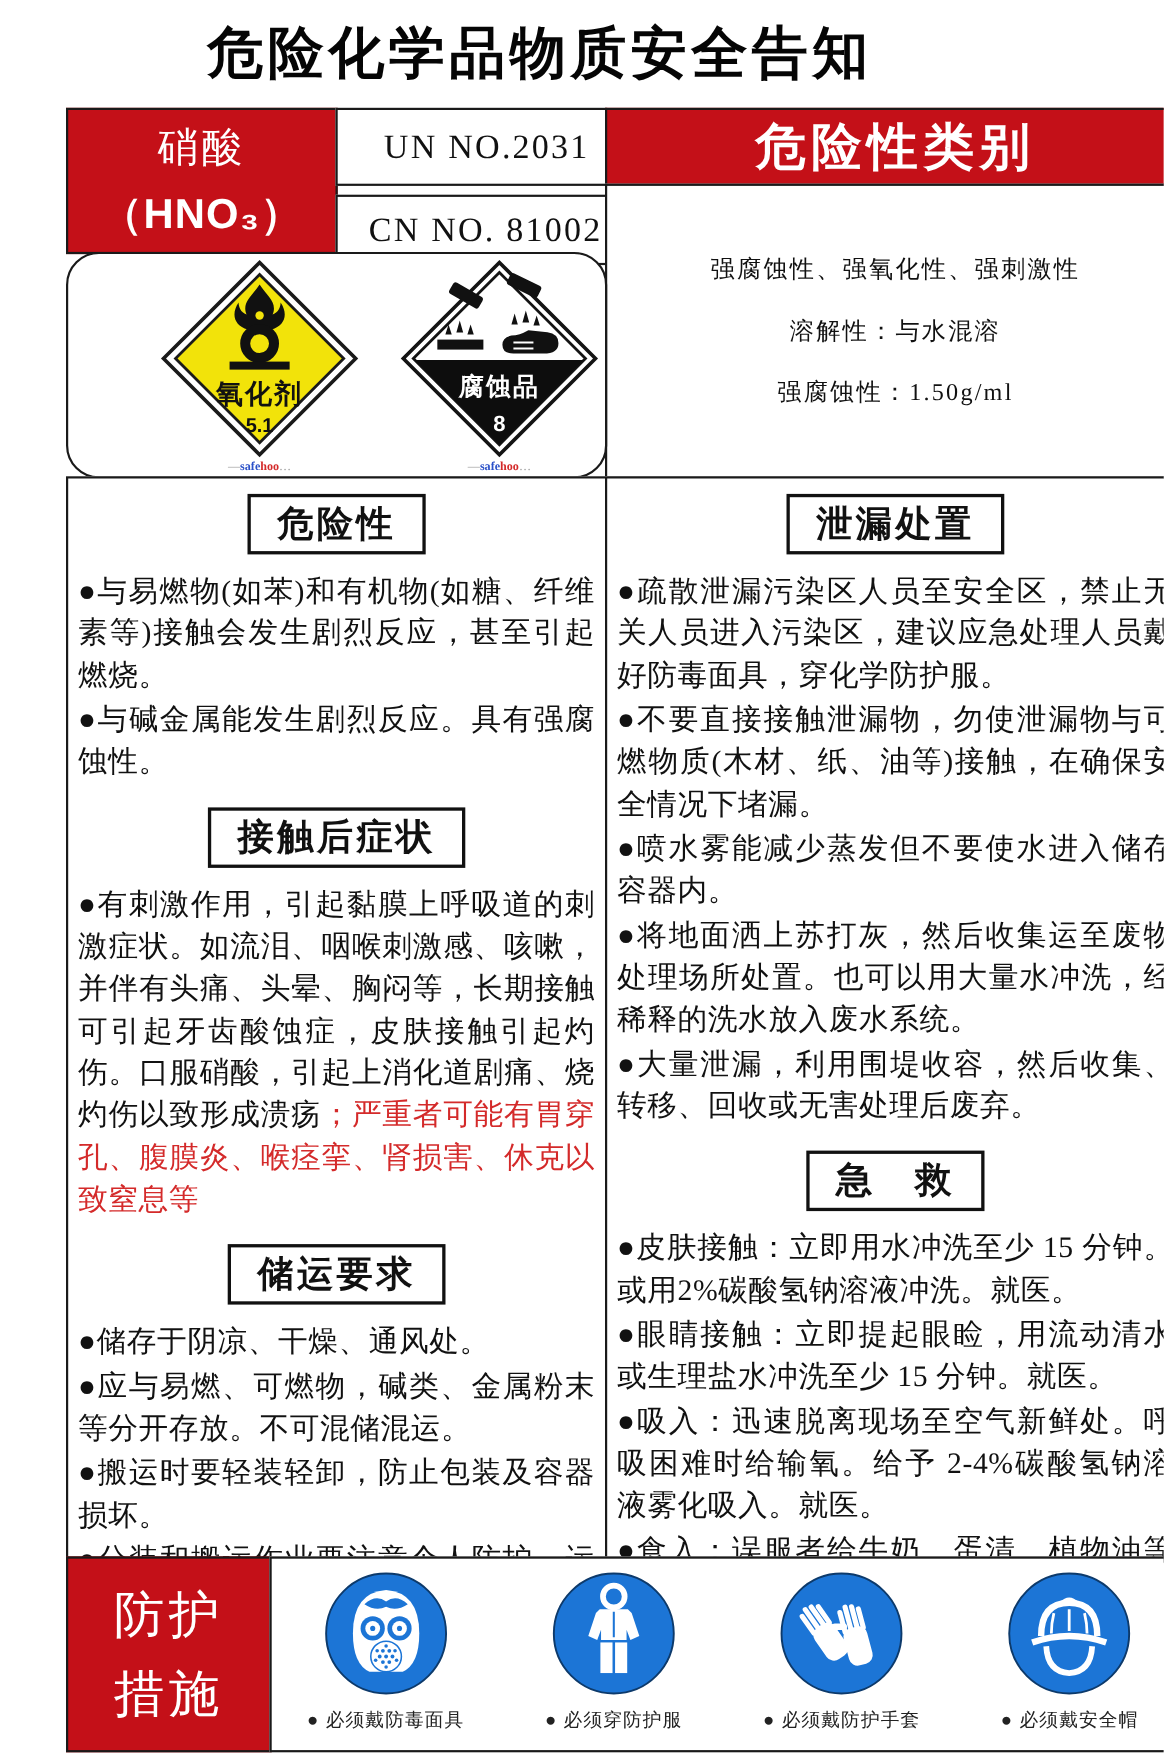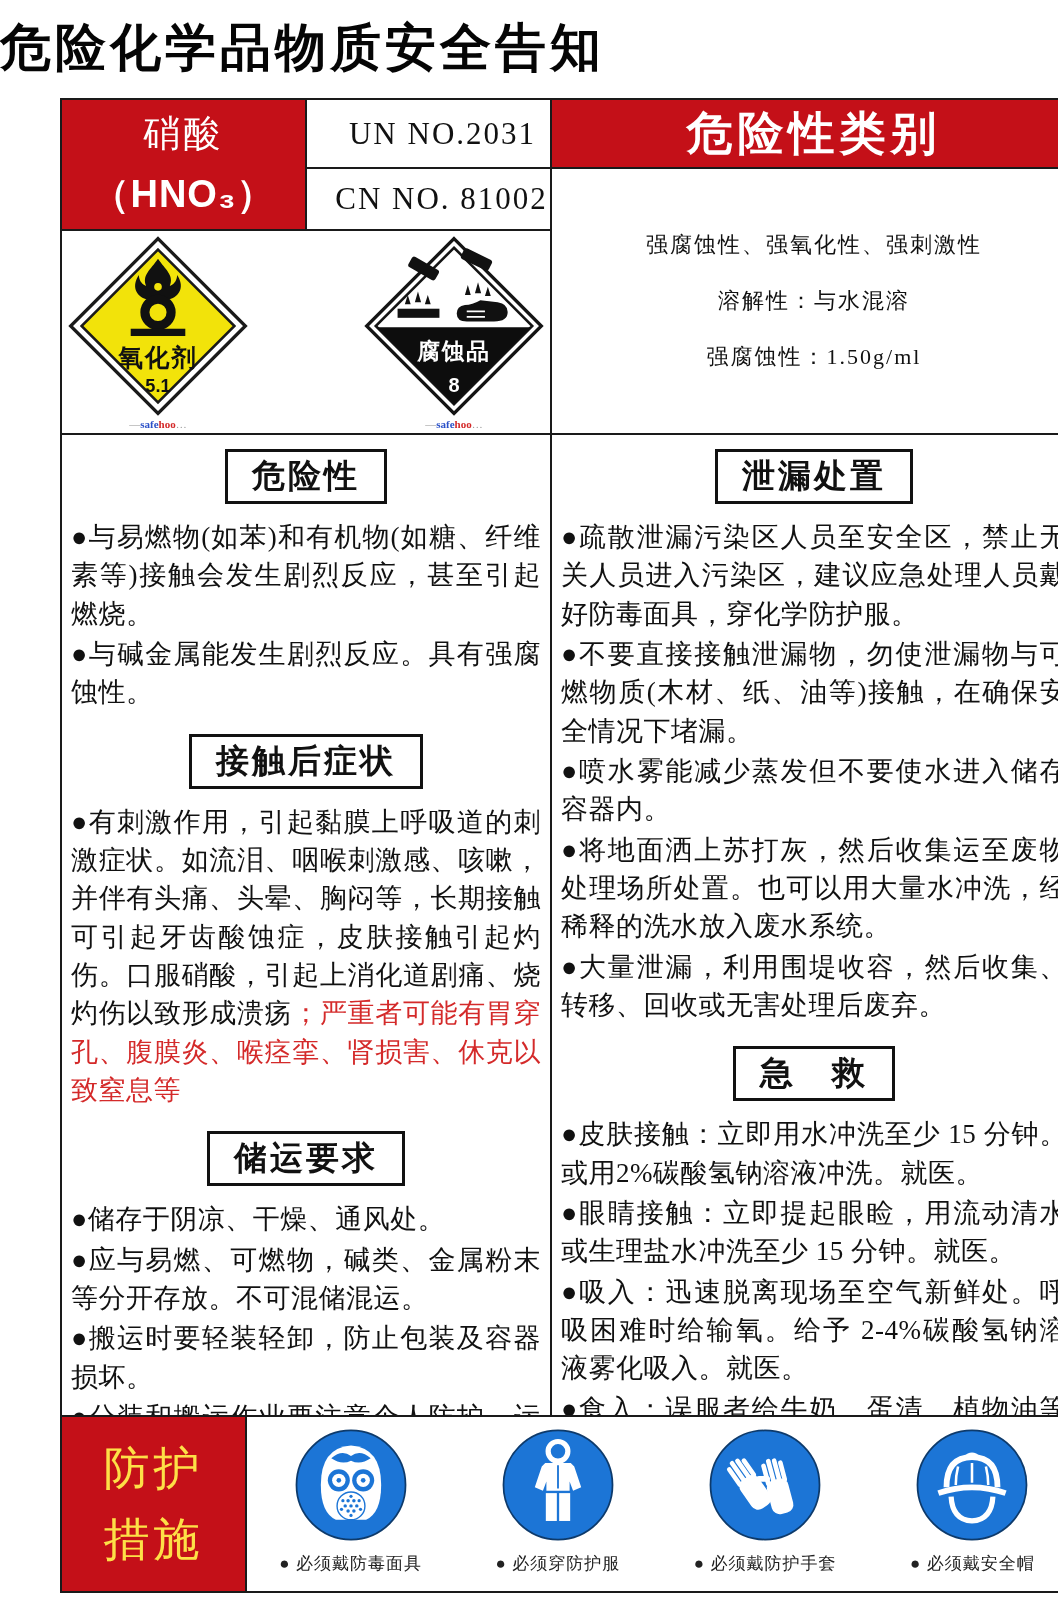"危险化学品物质安全告知" .page-title { text-align: none -> center }
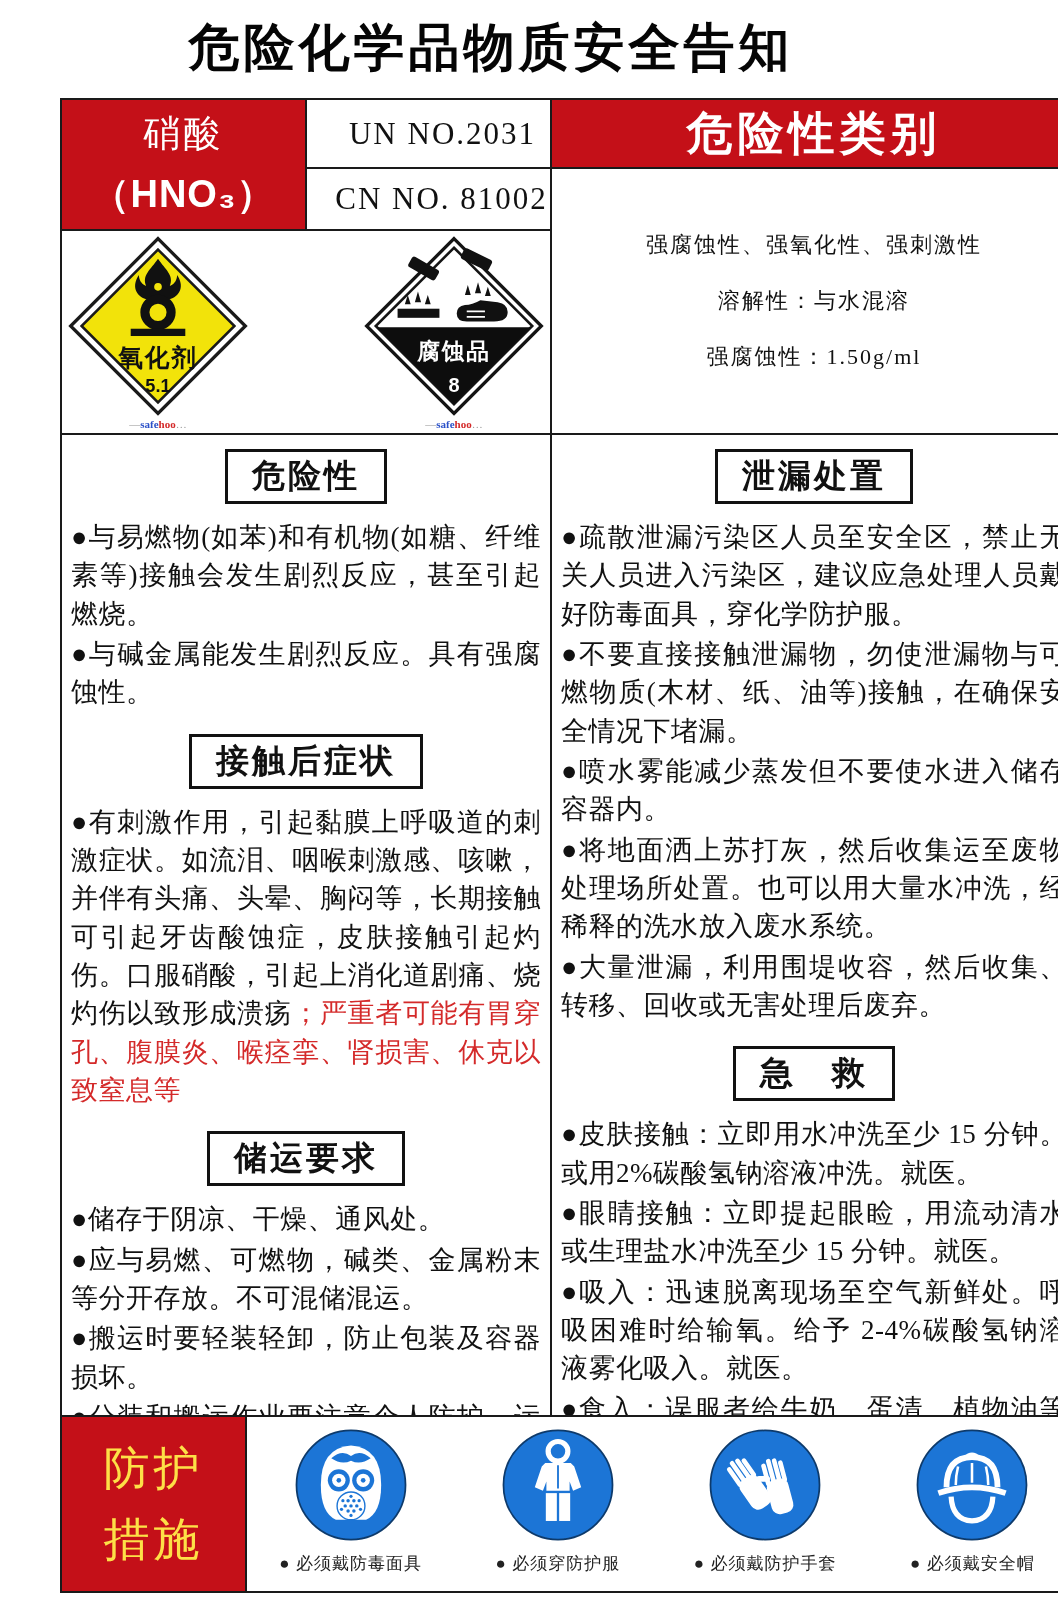"CN NO. 81002" .c-cn { top: 69px -> 79px }
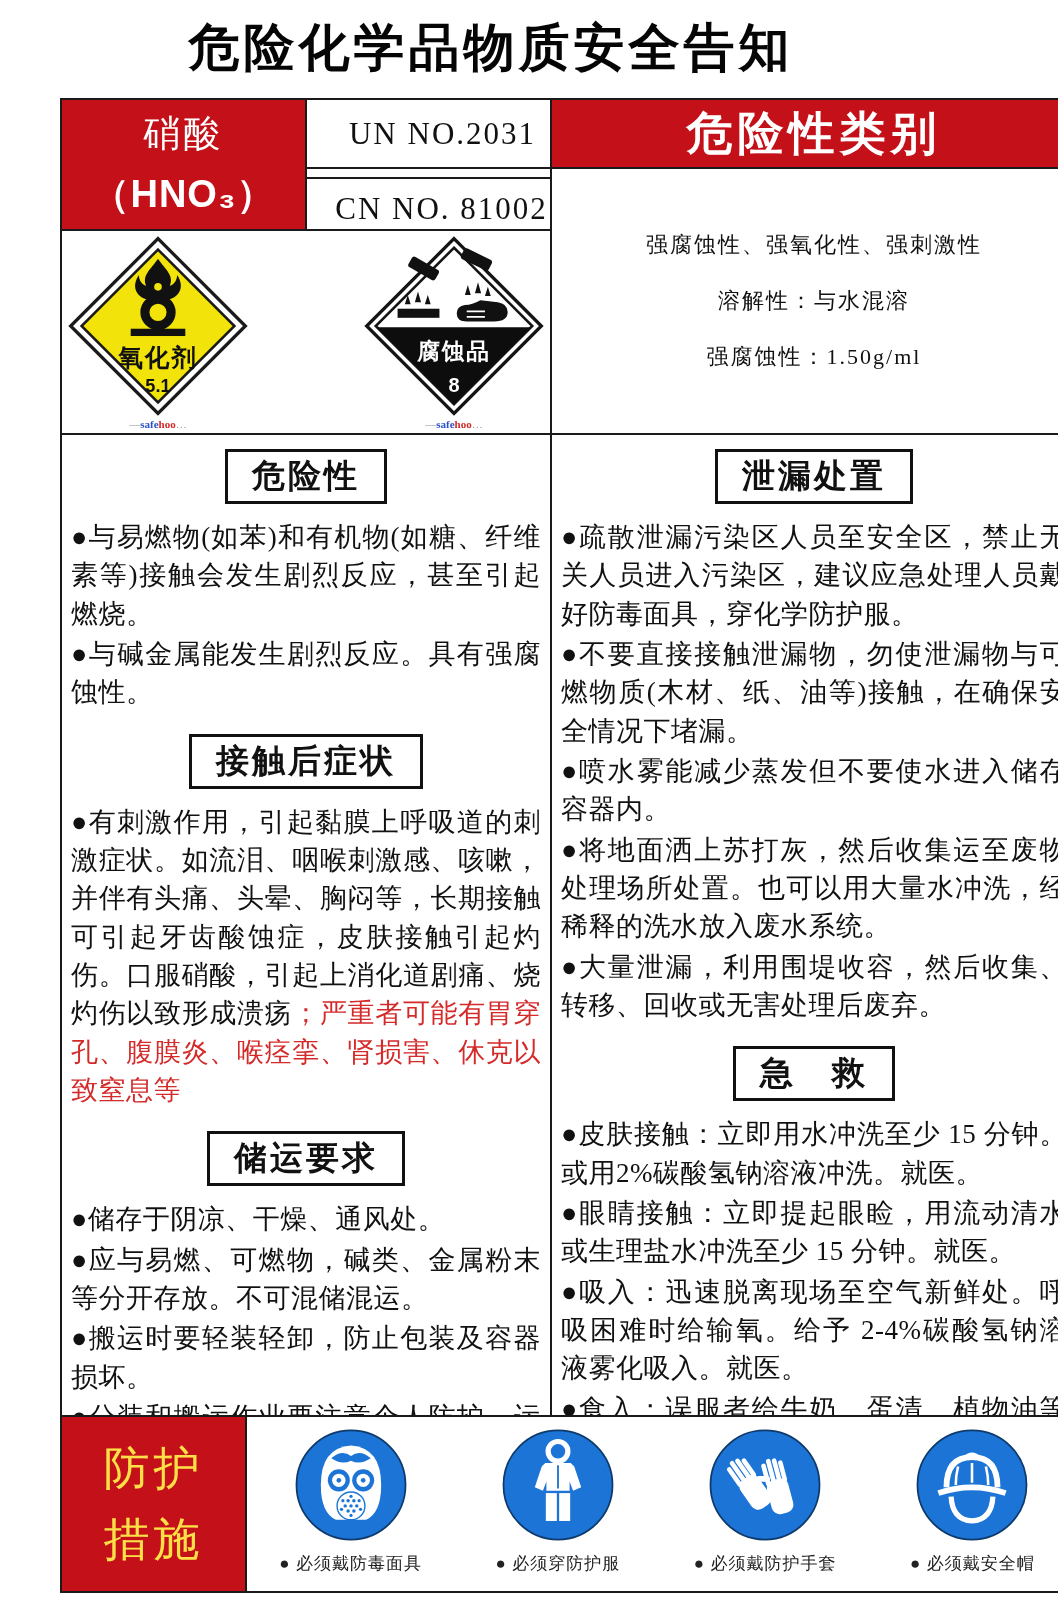"氧化剂" .c-placard { border-radius: none -> 30px; justify-content: space-between -> flex-end }
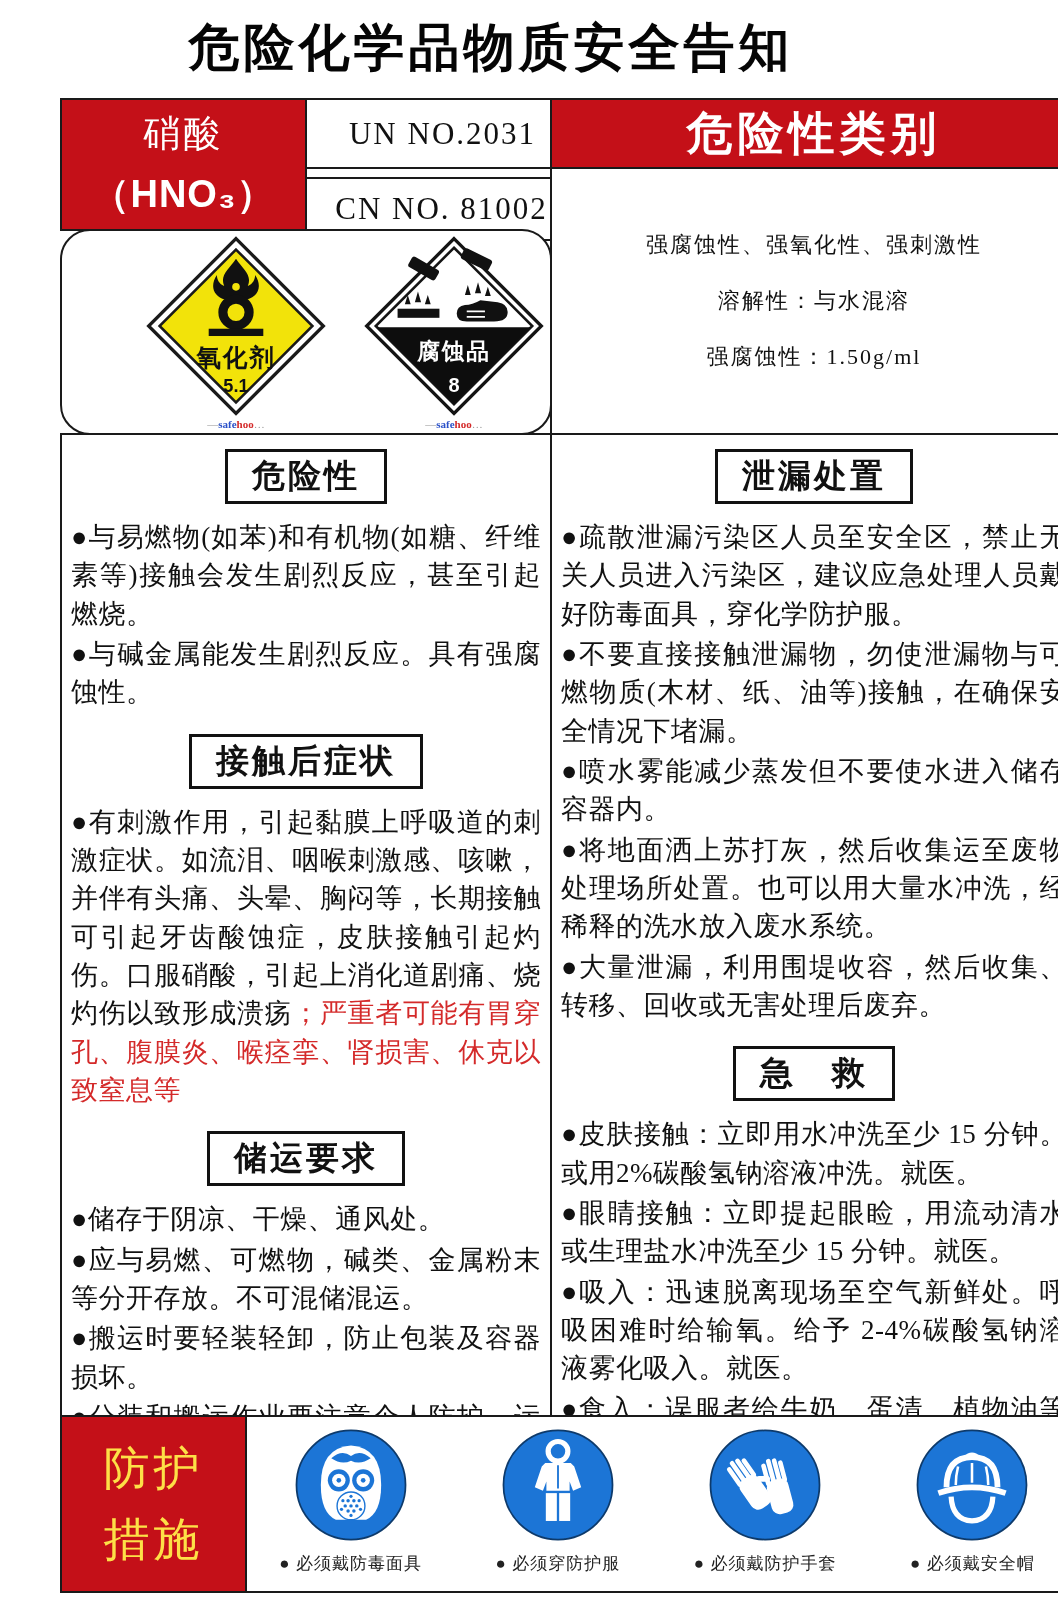"防护" .prot-label { color: #fde047 -> #ffffff }
